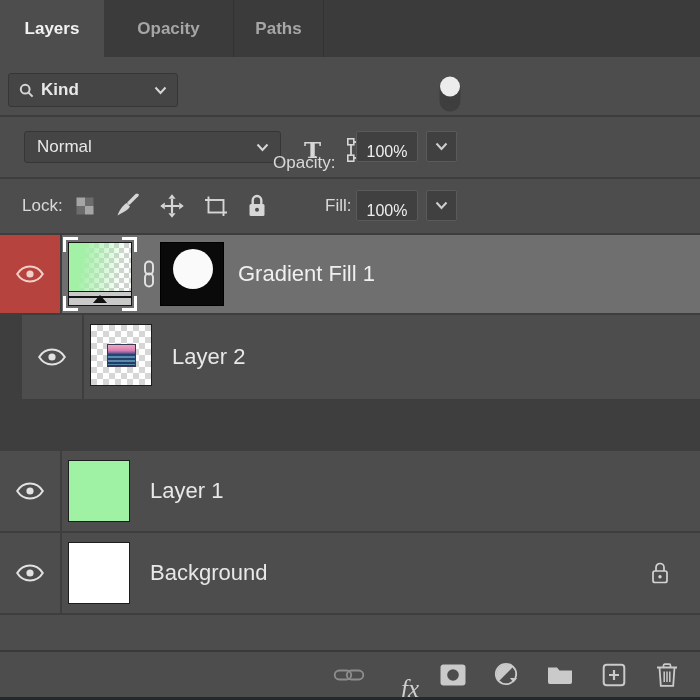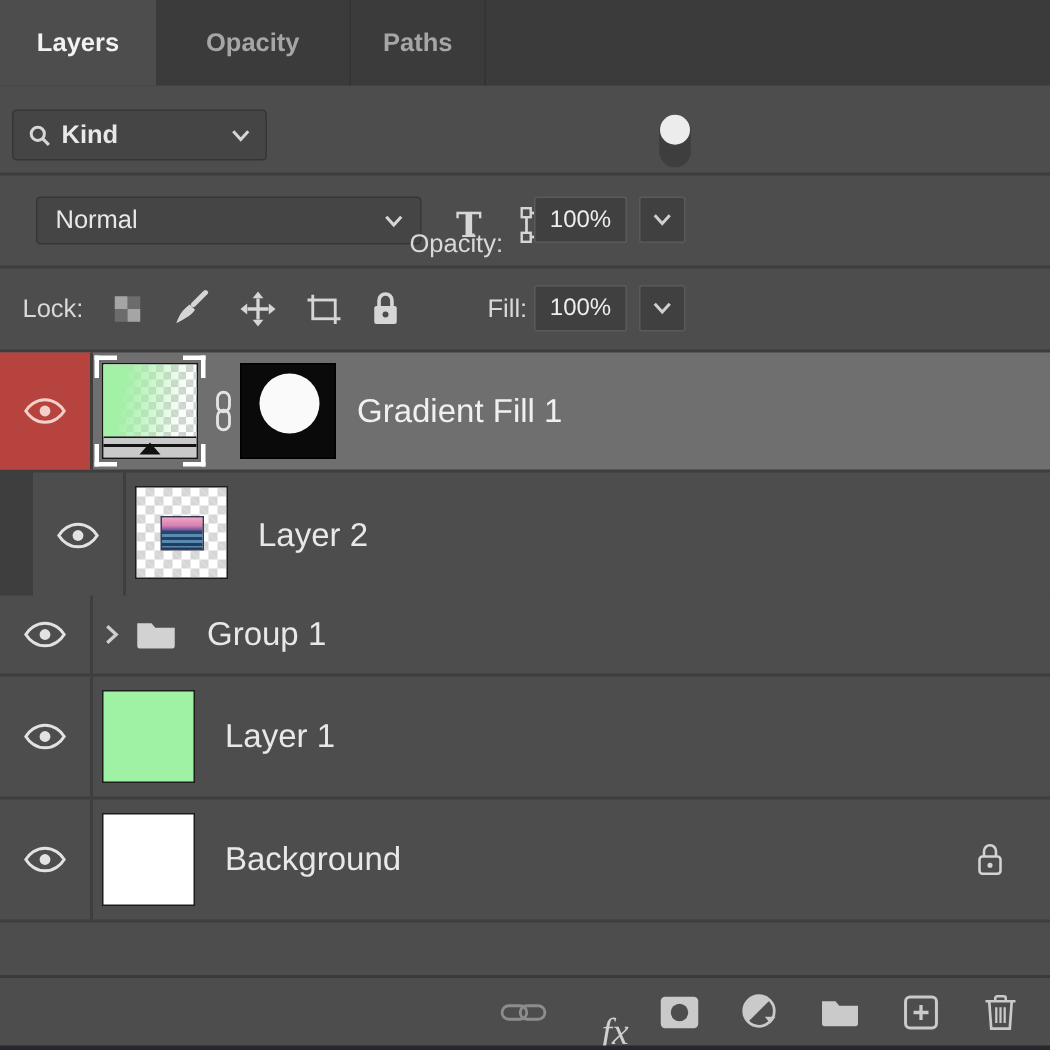"100%" .valbox { align-items: center -> flex-end }
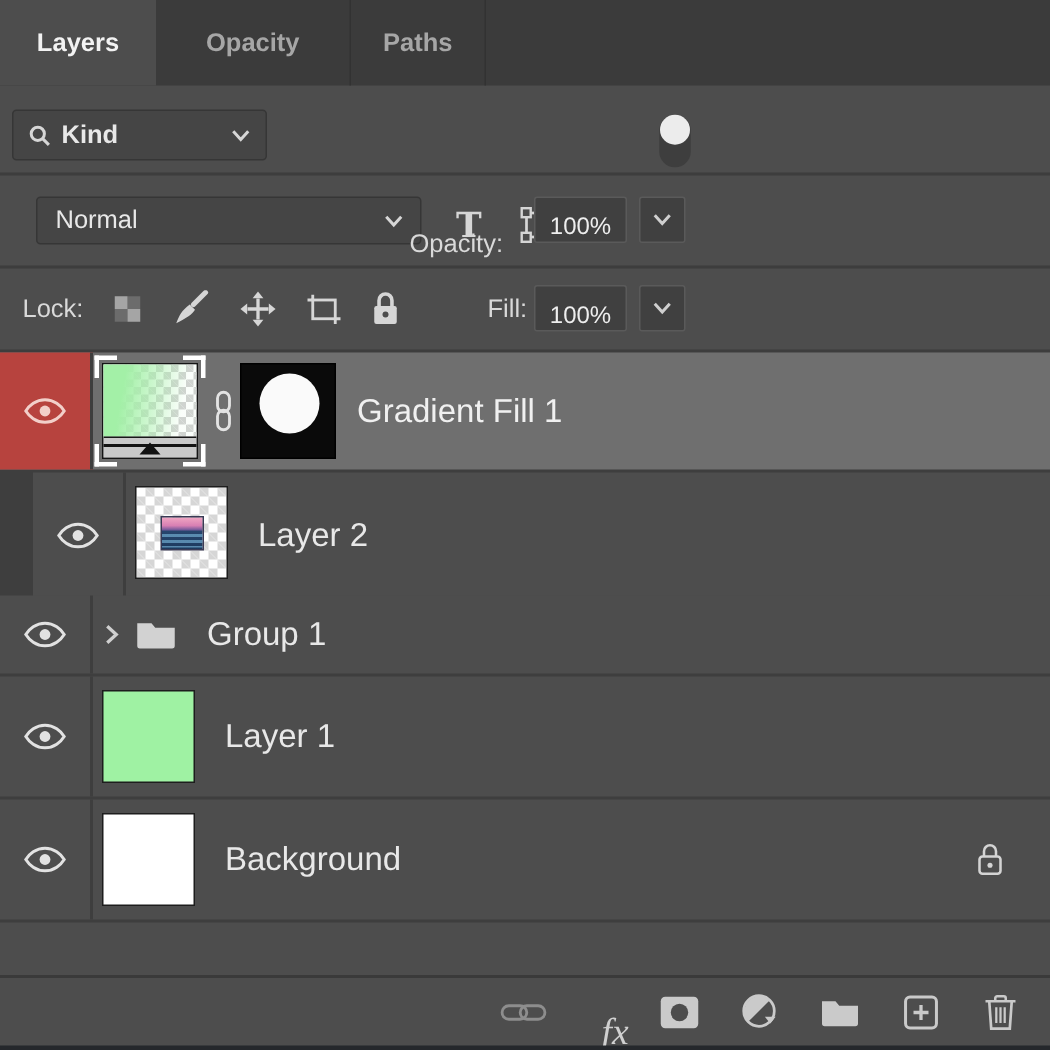"Lock:" span.lbl { left: 15px -> 22px }
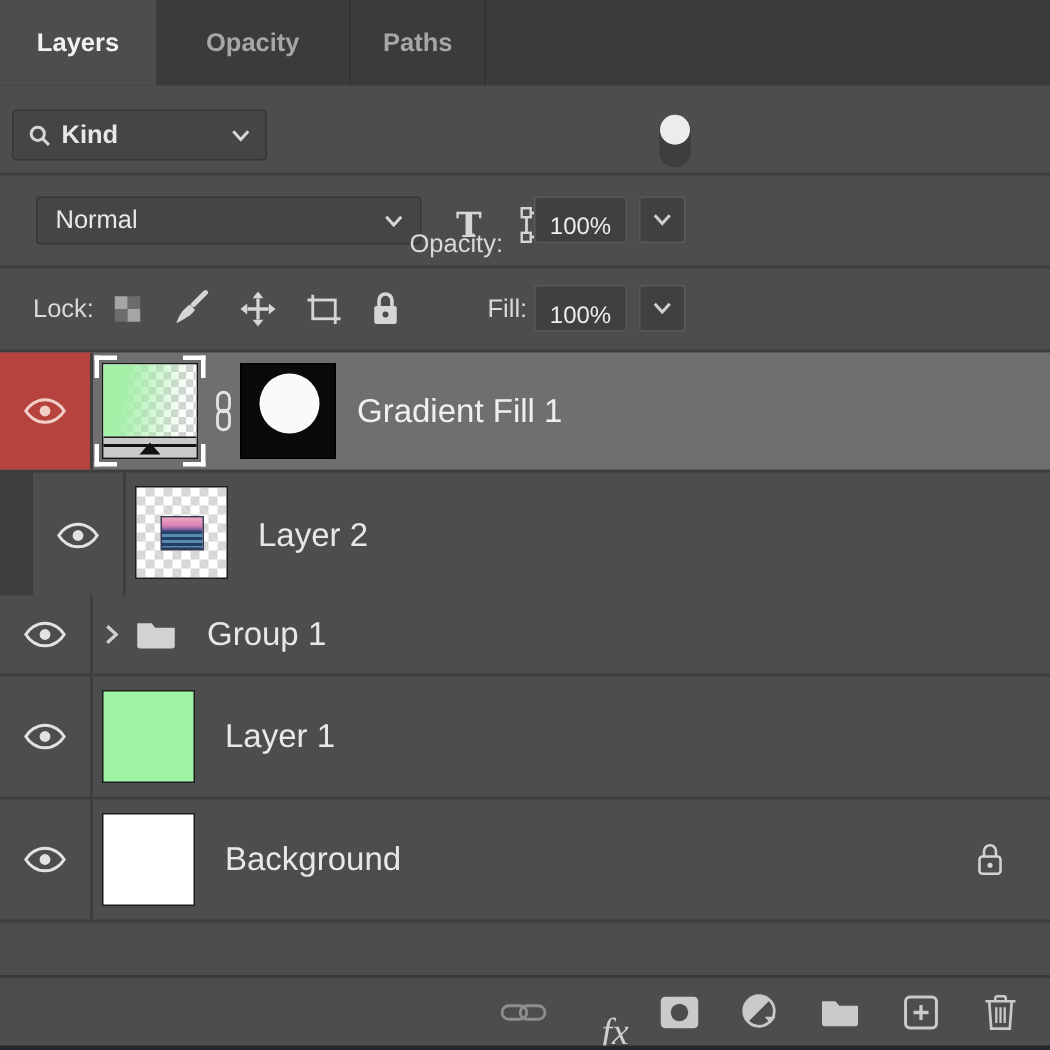"Group 1" div.lrow { html: <div> <div> <svg> <path></path> <circle></circle> </svg> </div> <span> <svg> <polyline></polyline> </svg> </span> <span> <svg> <path></path> </svg> </span> <span>Group 1</span> </div> -> none }
